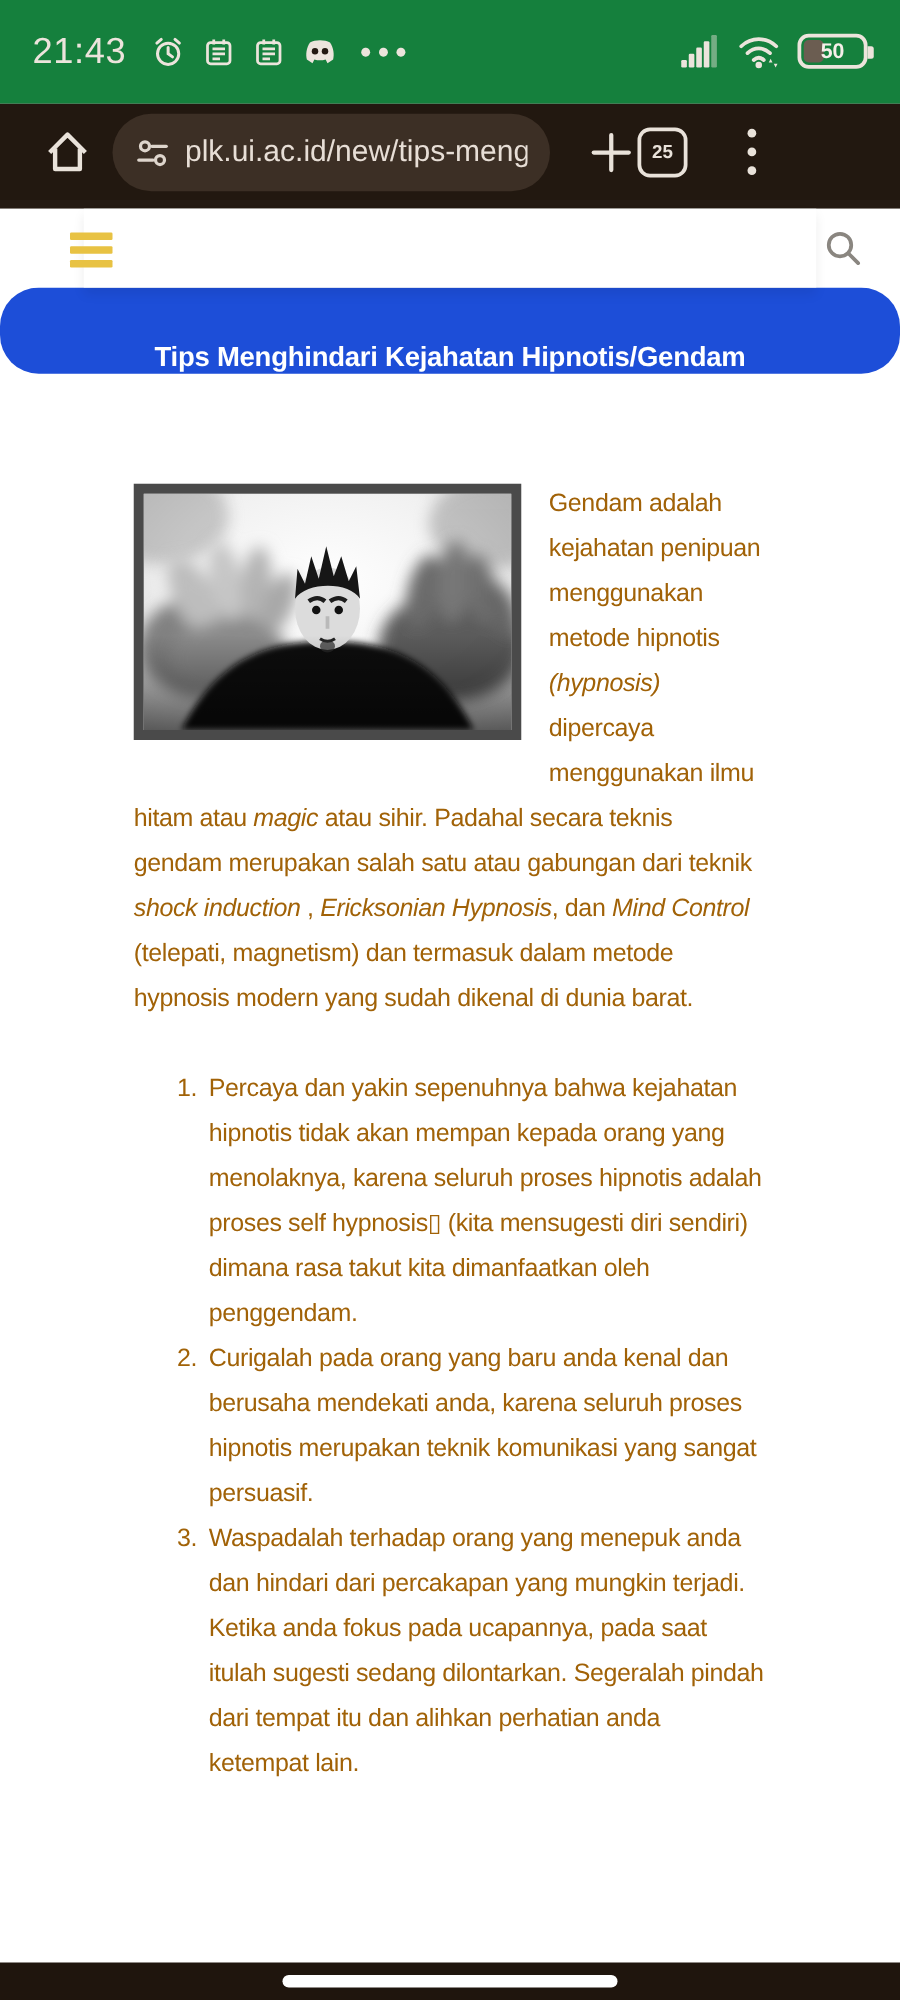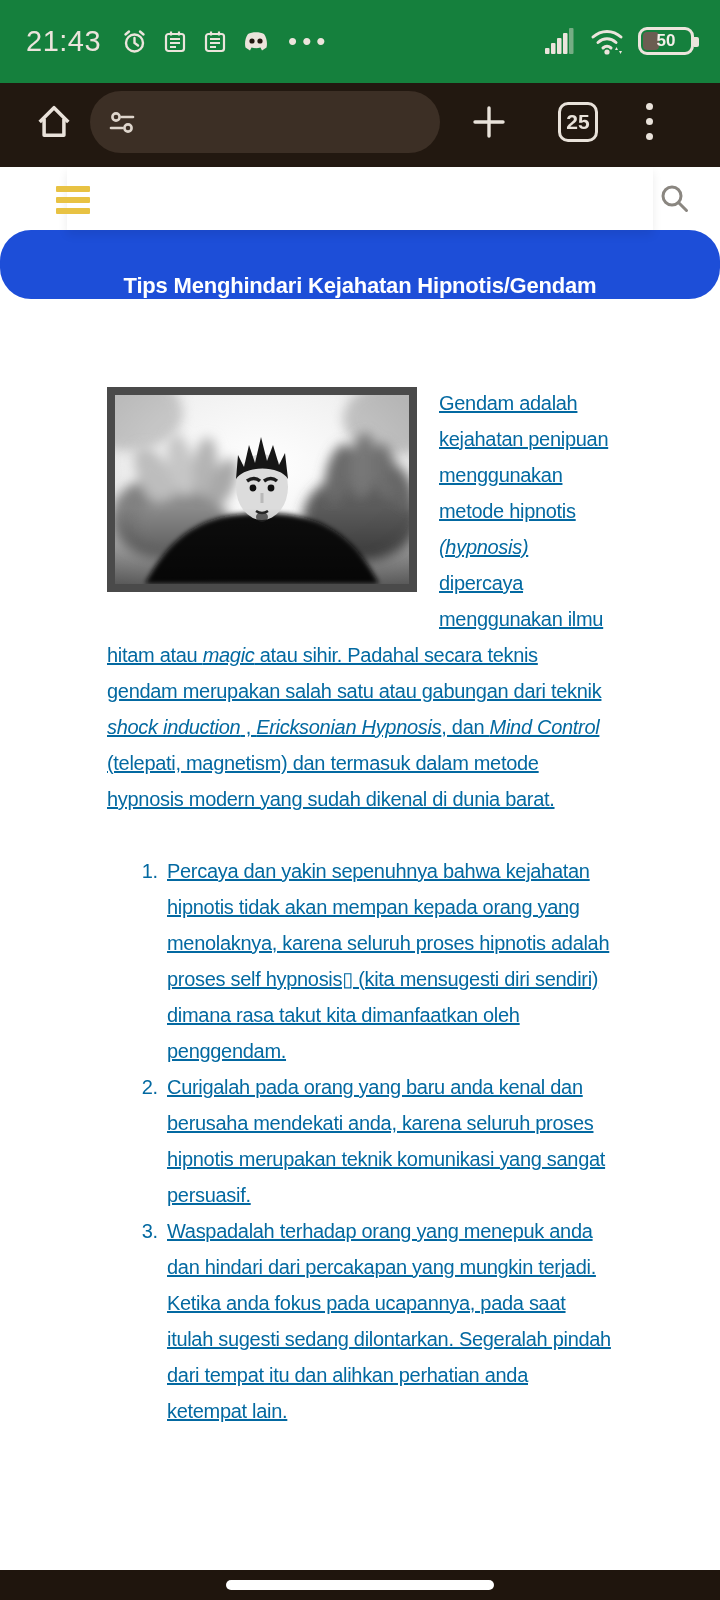"plk.ui.ac.id/new/tips-meng" span.url-text { html: none -> <span>plk.ui.ac.id/new/tips-meng</span> }
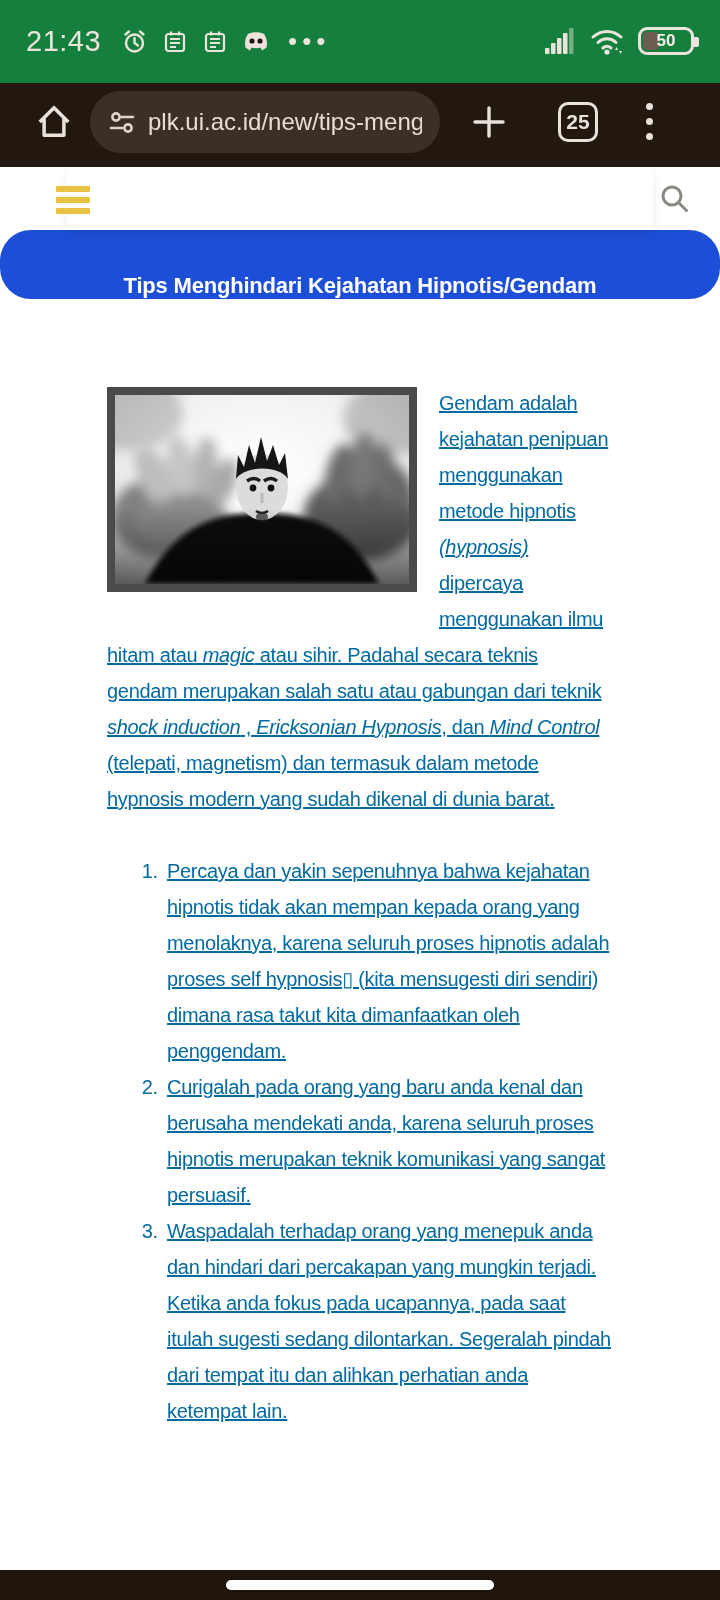"25" .tabbox { font-size: 21px -> 15px; margin-left: 48px -> none }
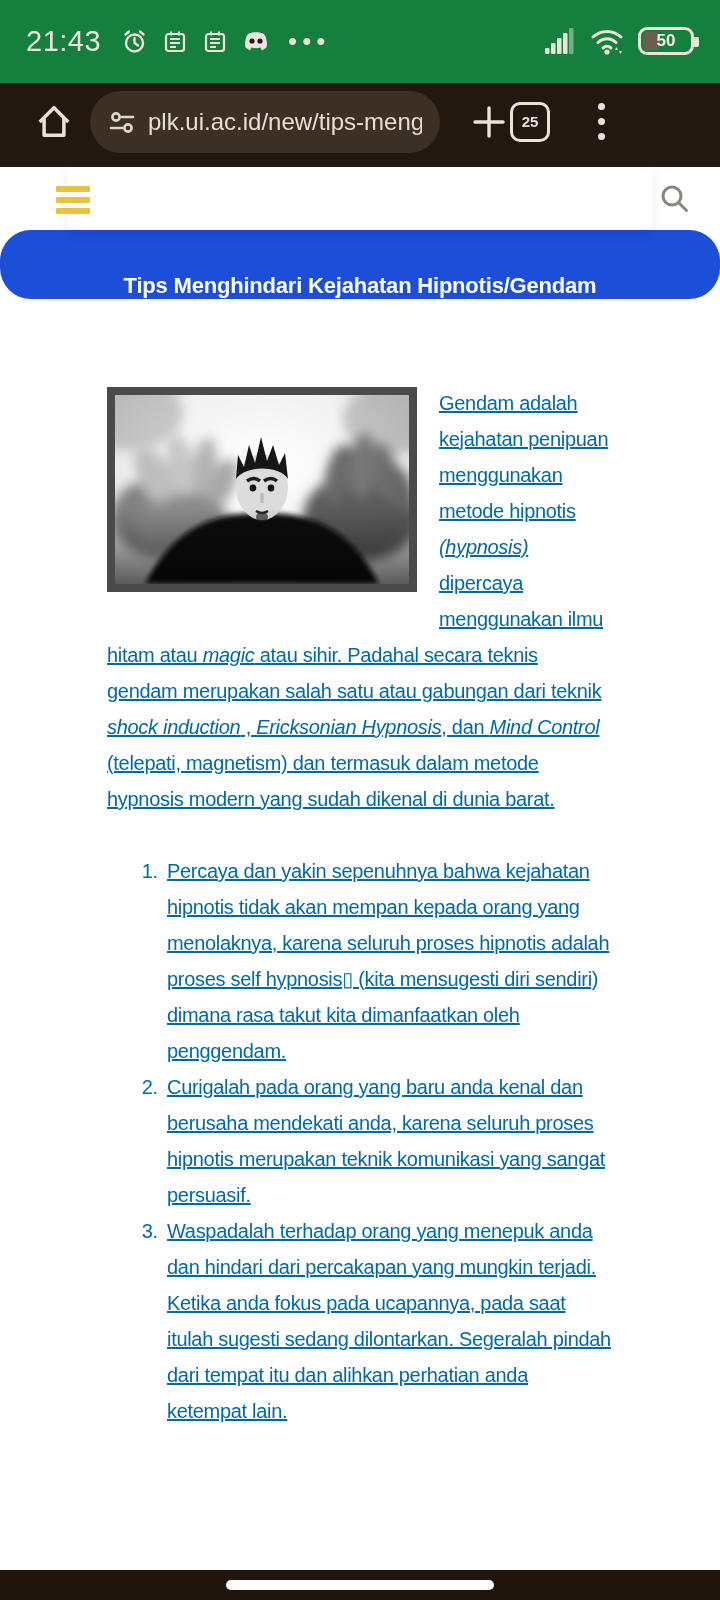"Gendam adalah kejahatan penipuan" .article { color: #0369a1 -> #a16207; text-decoration: underline -> none }
